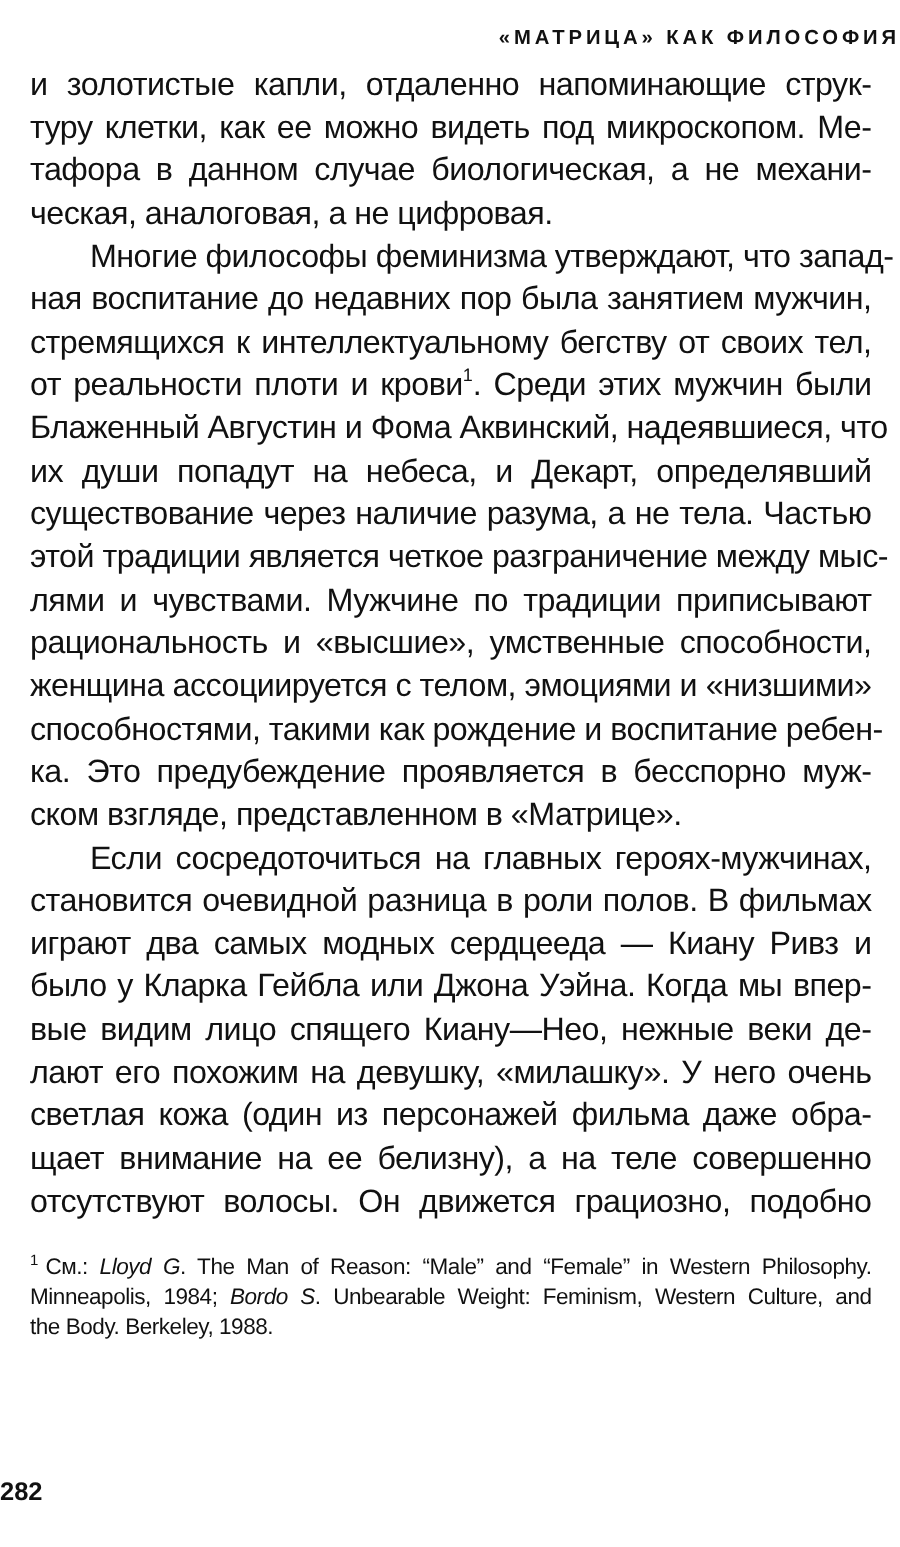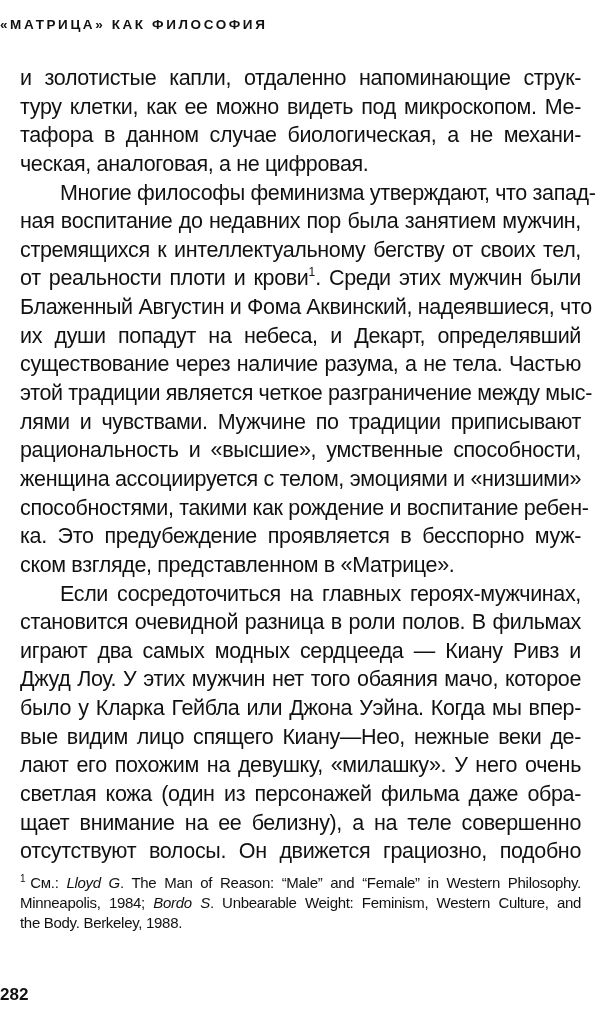"«МАТРИЦА» КАК ФИЛОСОФИЯ" .running-header { text-align: left -> right }
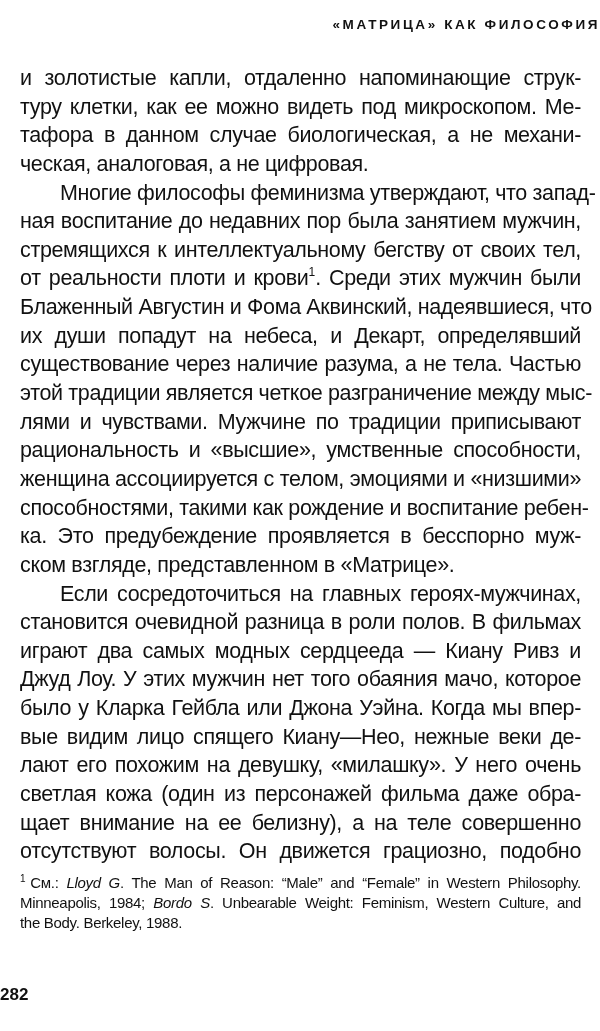"и золотистые капли, отдаленно" .body-text { top: 64px -> 42px }
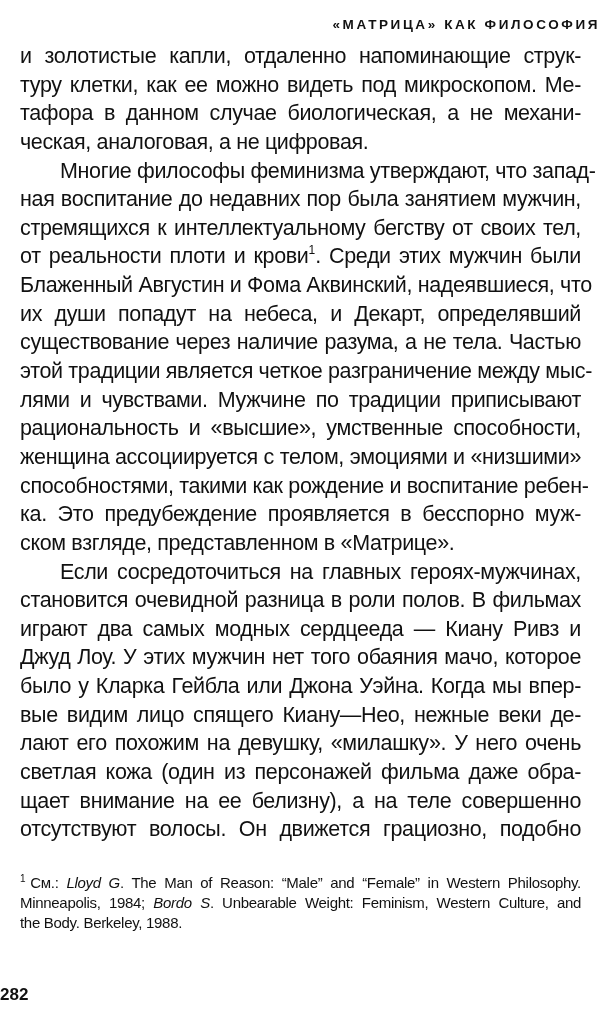"Джуд Лоу. У этих мужчин" span.line { html: <span>Джуд Лоу. У этих мужчин нет того обаяния мачо, которое</span> -> none }
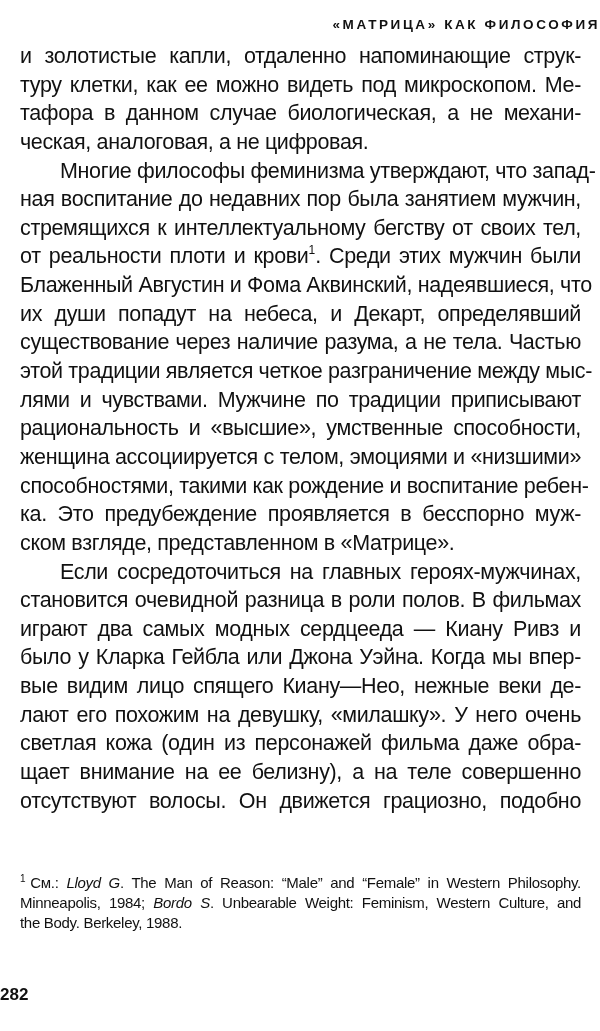"1 См.: Lloyd G. The" .footnotes { top: 873px -> 835px }
